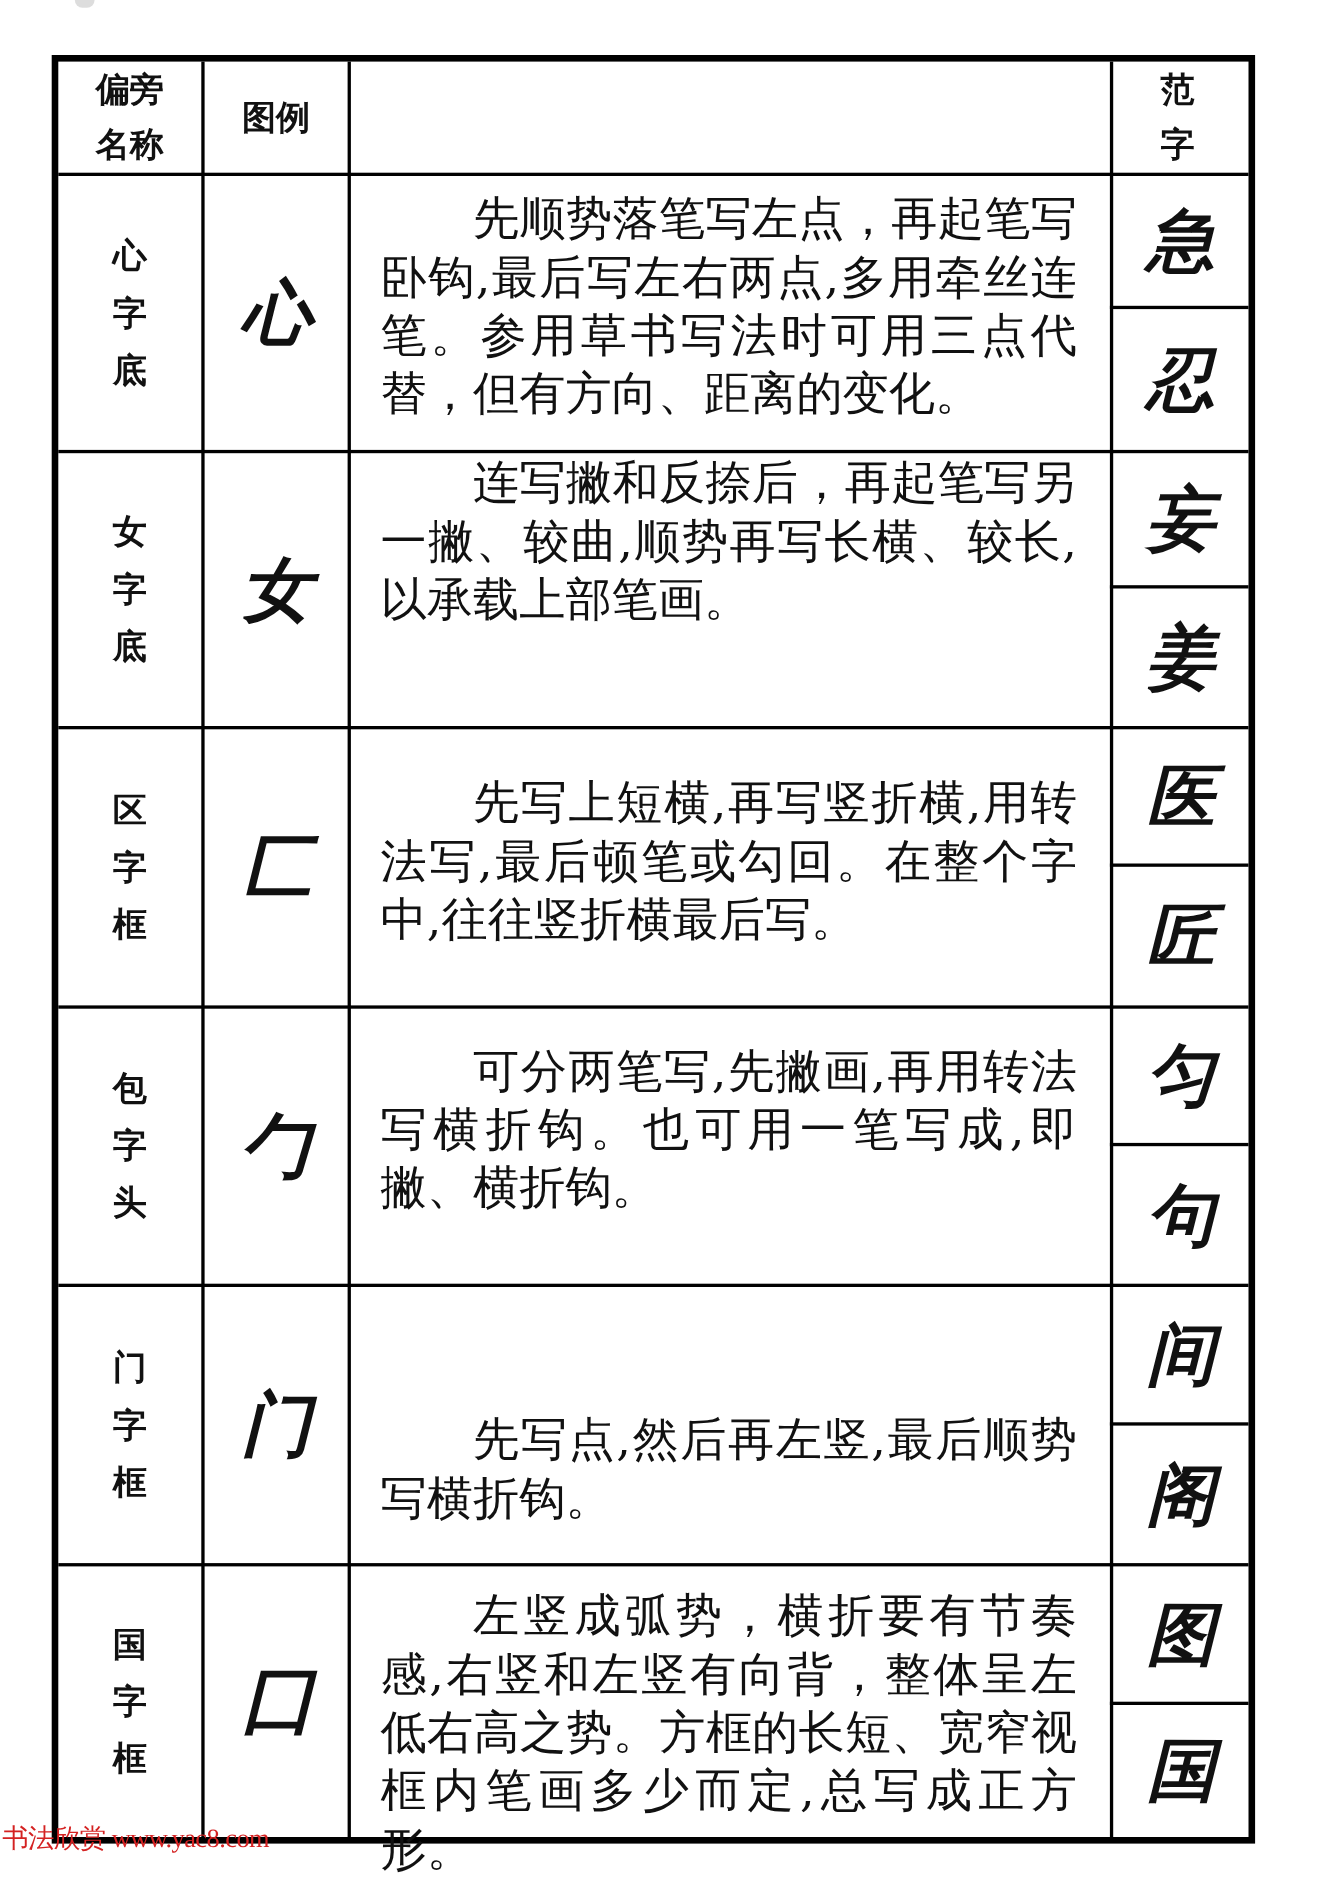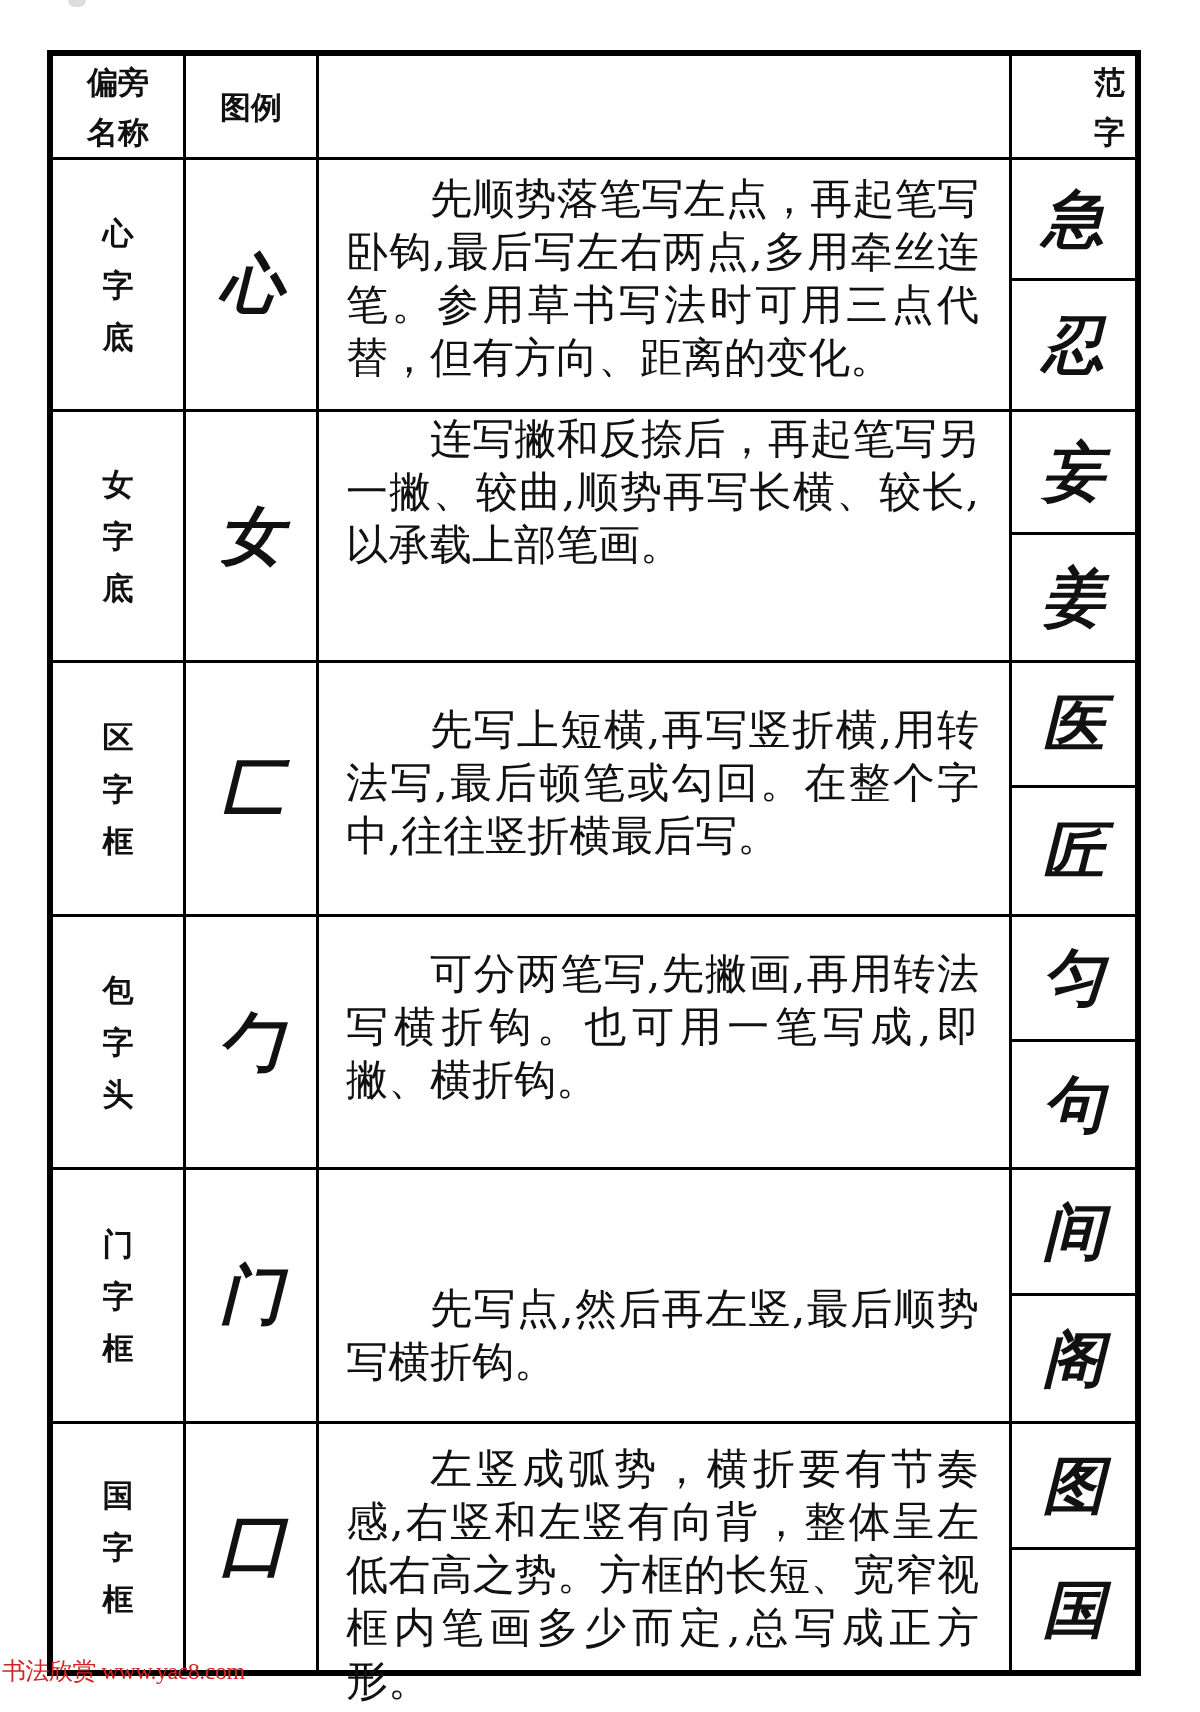"范字" div.cell { margin-left: 39px -> none }
